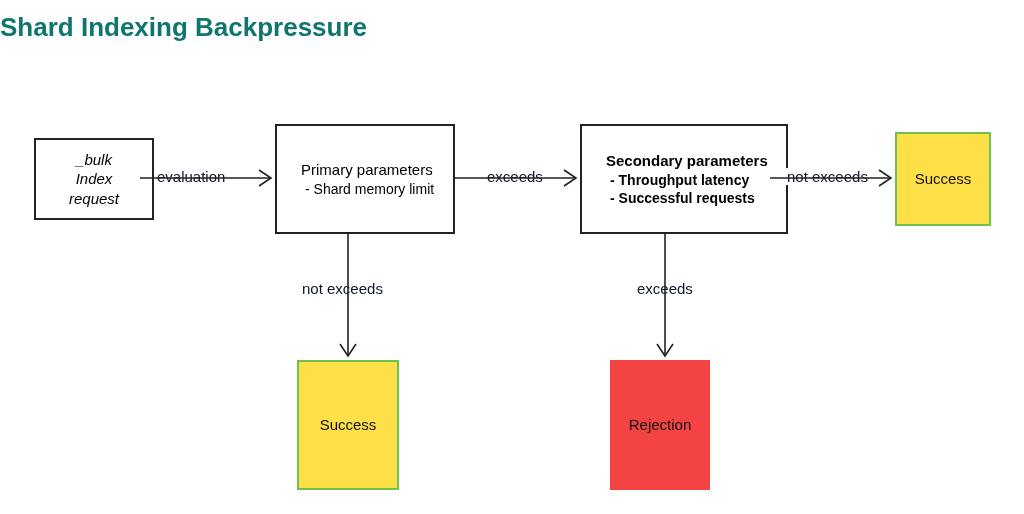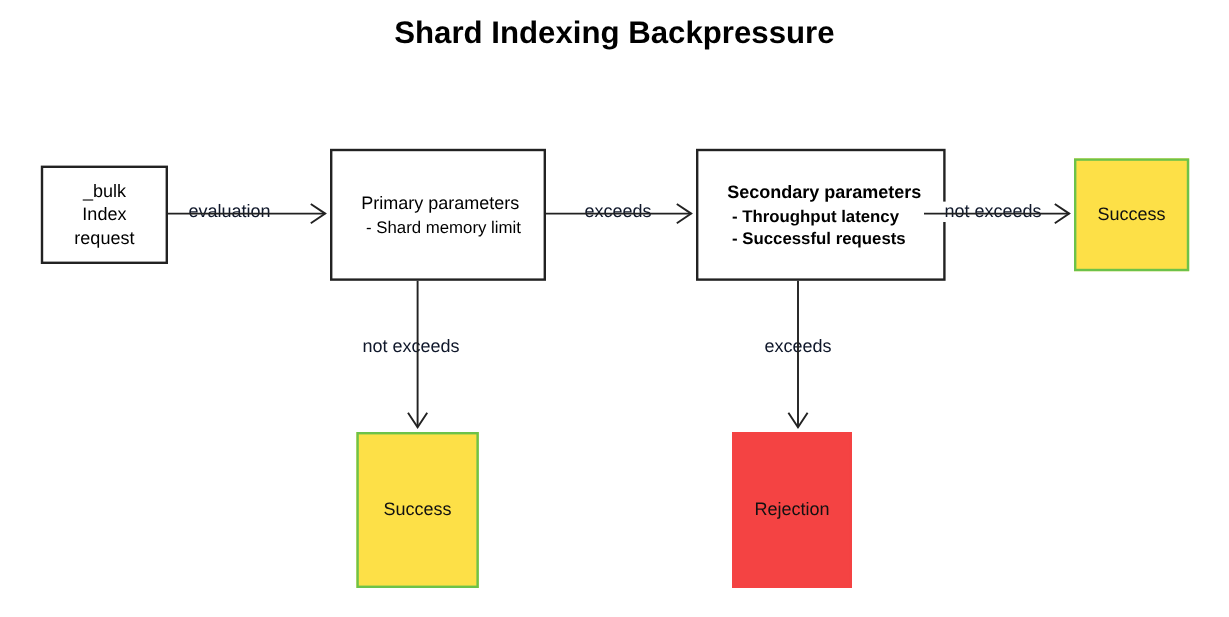"Shard Indexing Backpressure" .title { color: #000000 -> #0f766e; text-align: center -> none }
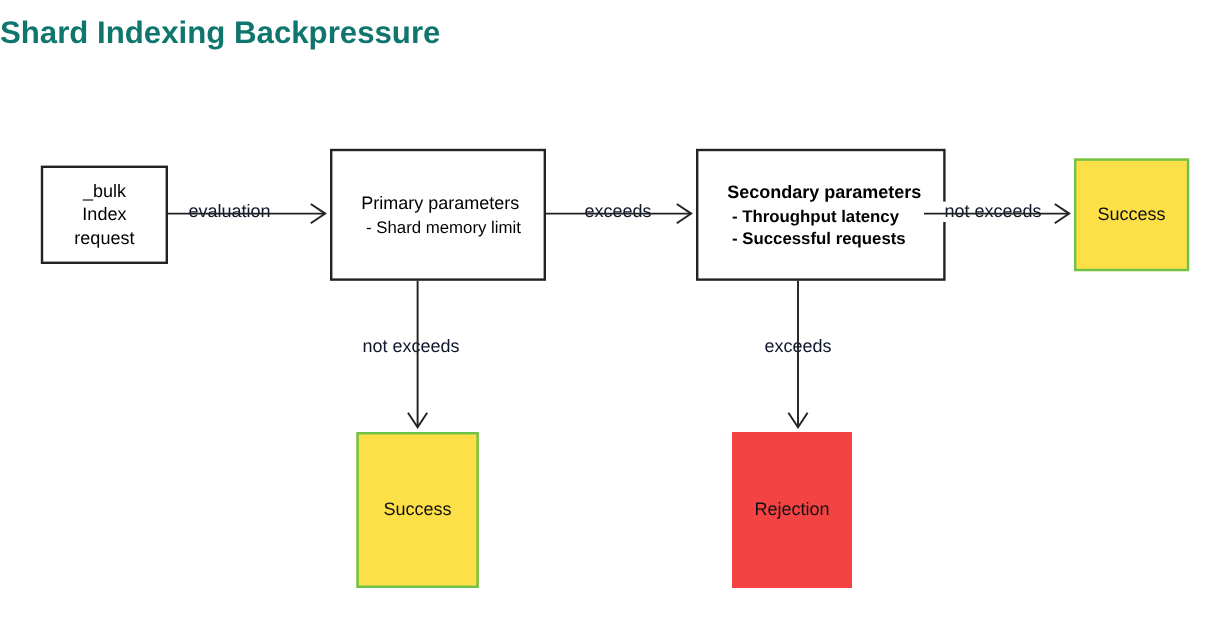"_bulk" div.box { font-style: none -> italic; width: 106px -> 120px }
